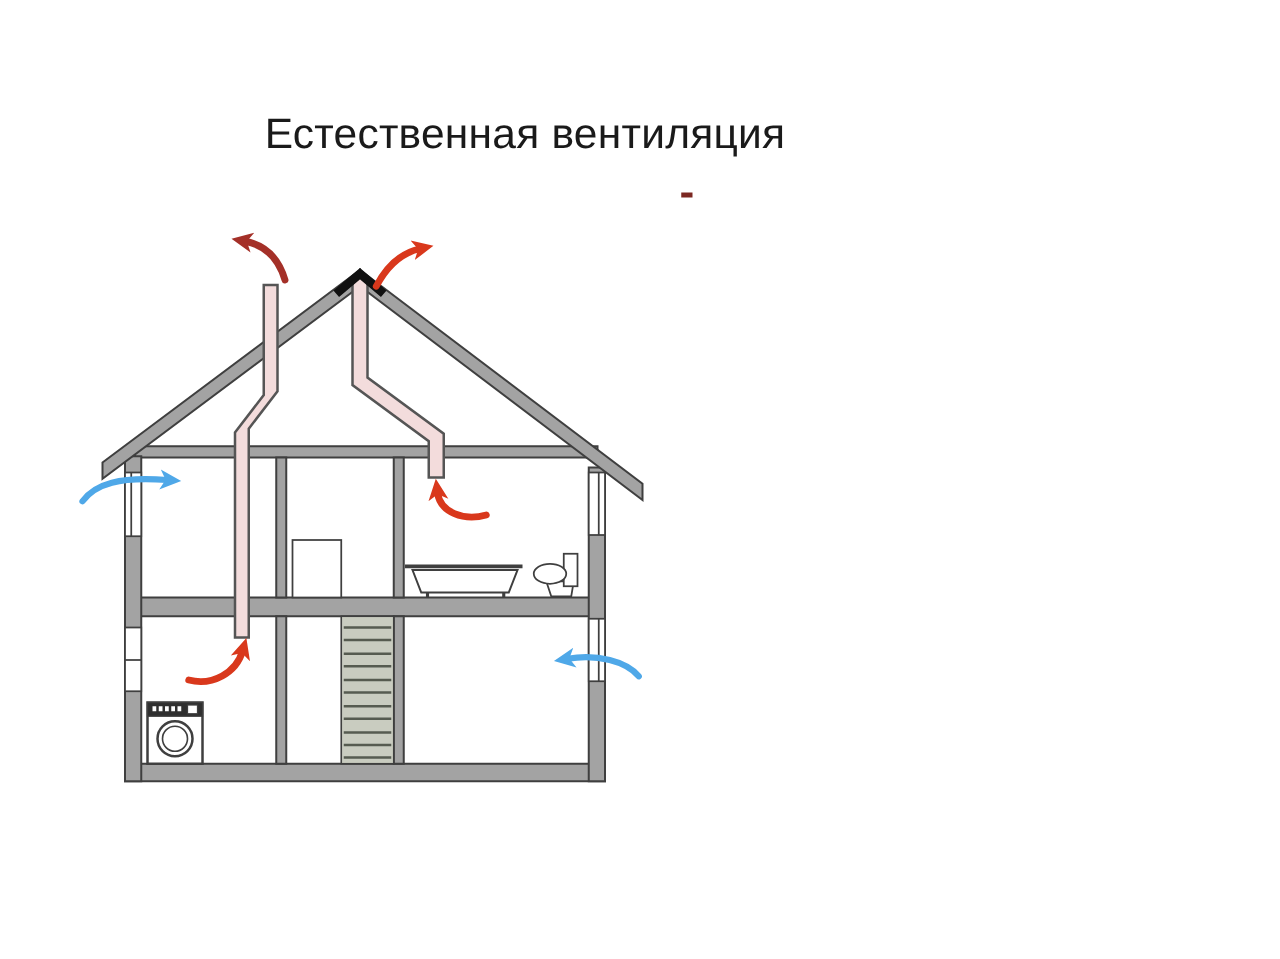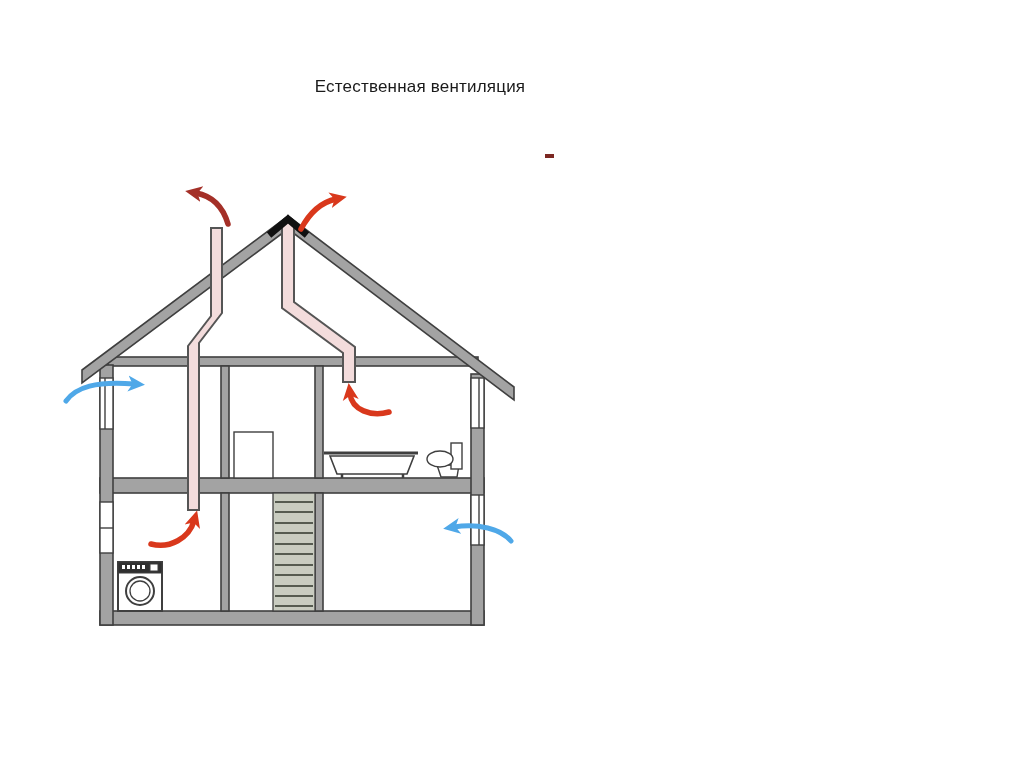"Естественная вентиляция" .slide-title { font-size: 17px -> 34px; top: 72px -> 92px }
